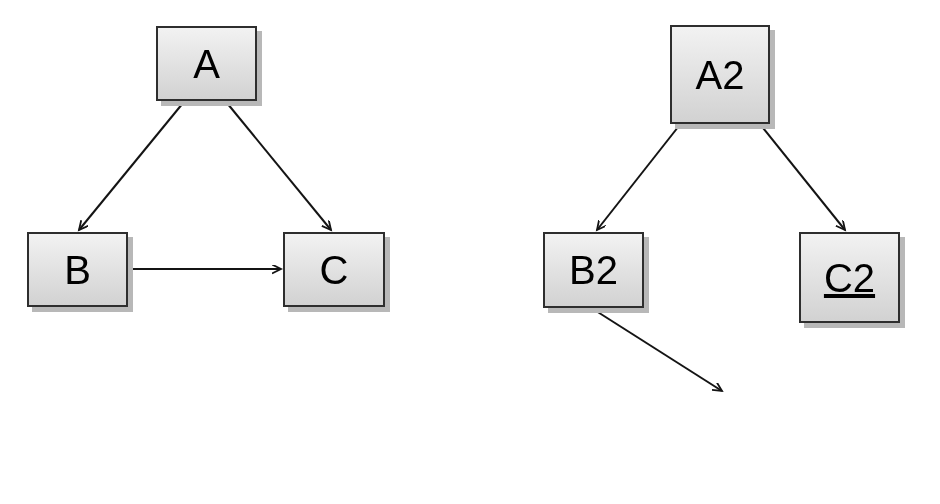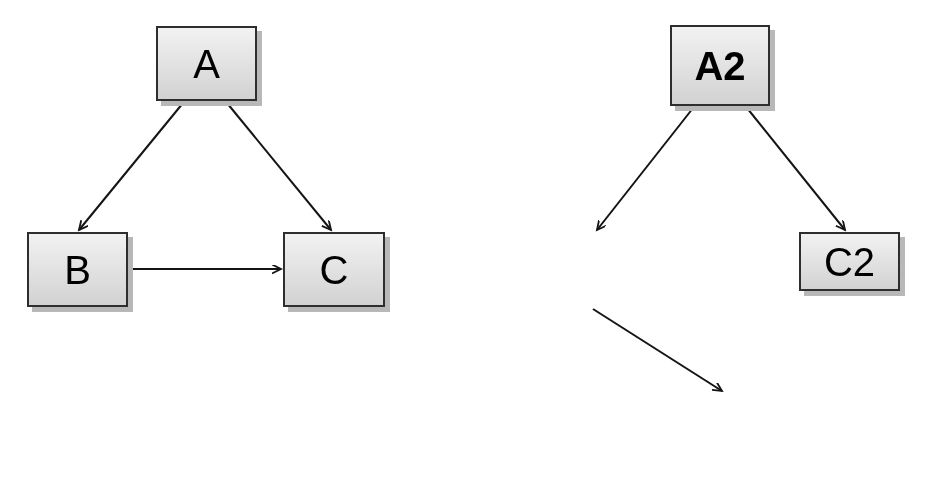"A2" div.node { font-weight: bold -> none; height: 81px -> 99px }
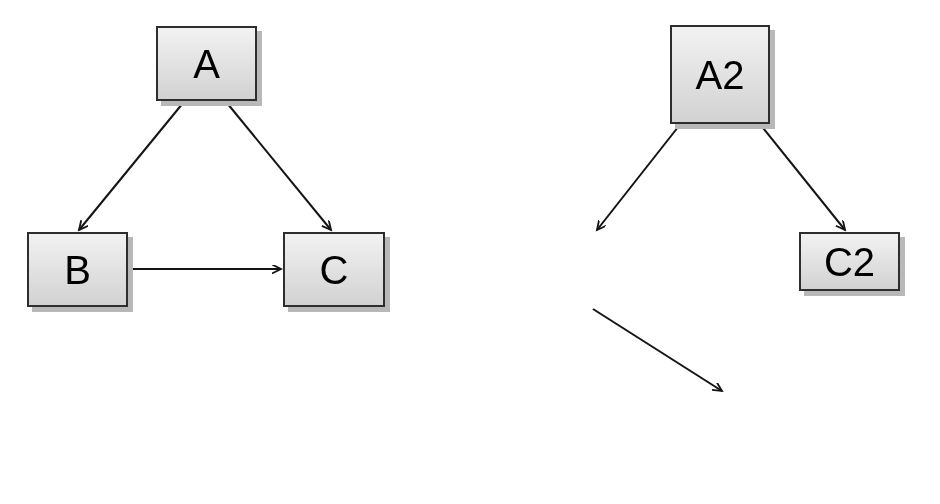"B2" div.node { html: none -> <div> <span>B2</span> </div> }
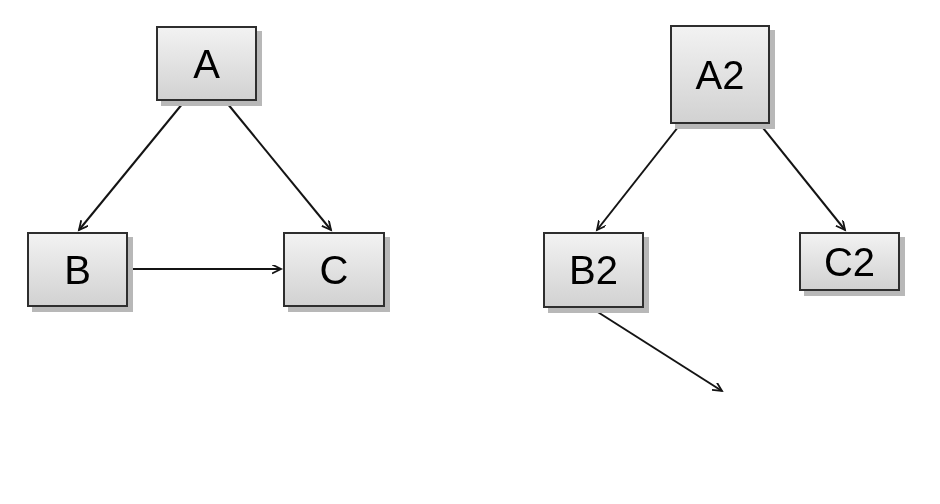"C2" div.node { height: 59px -> 91px; text-decoration: none -> underline }
